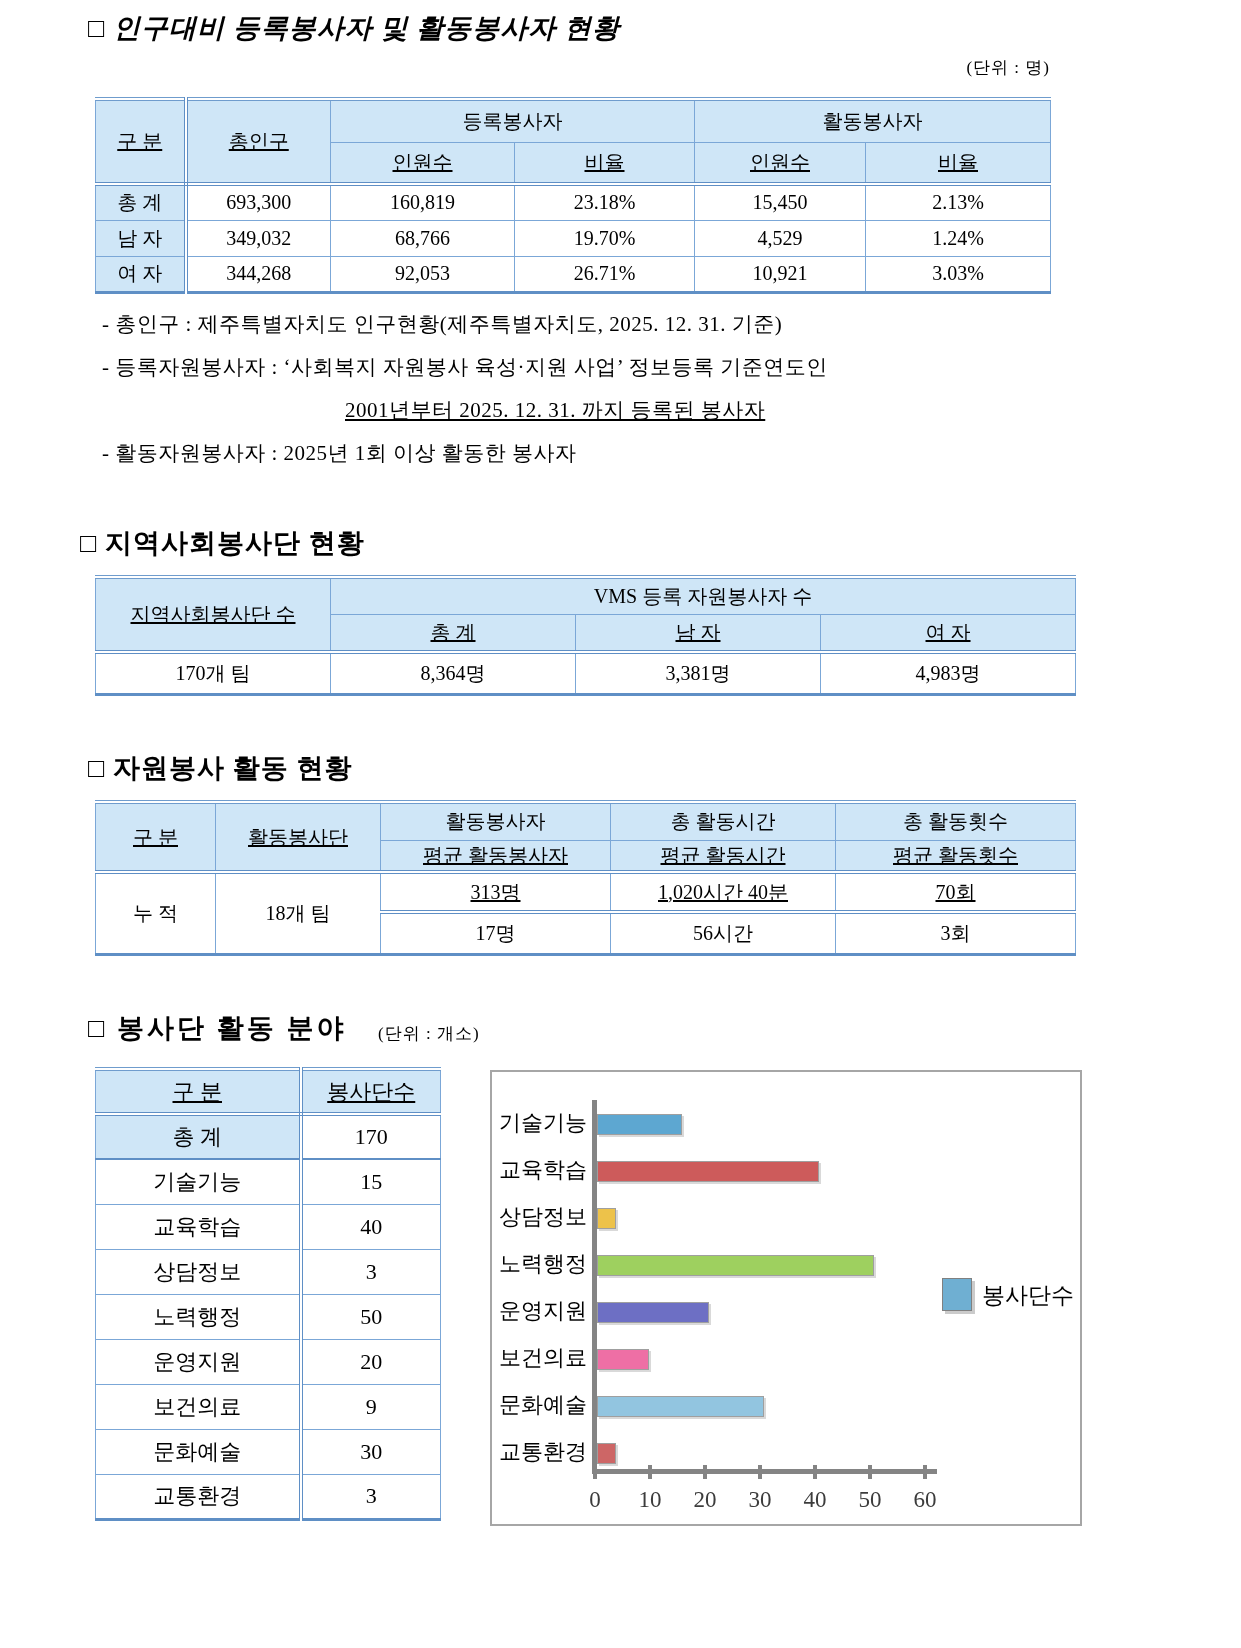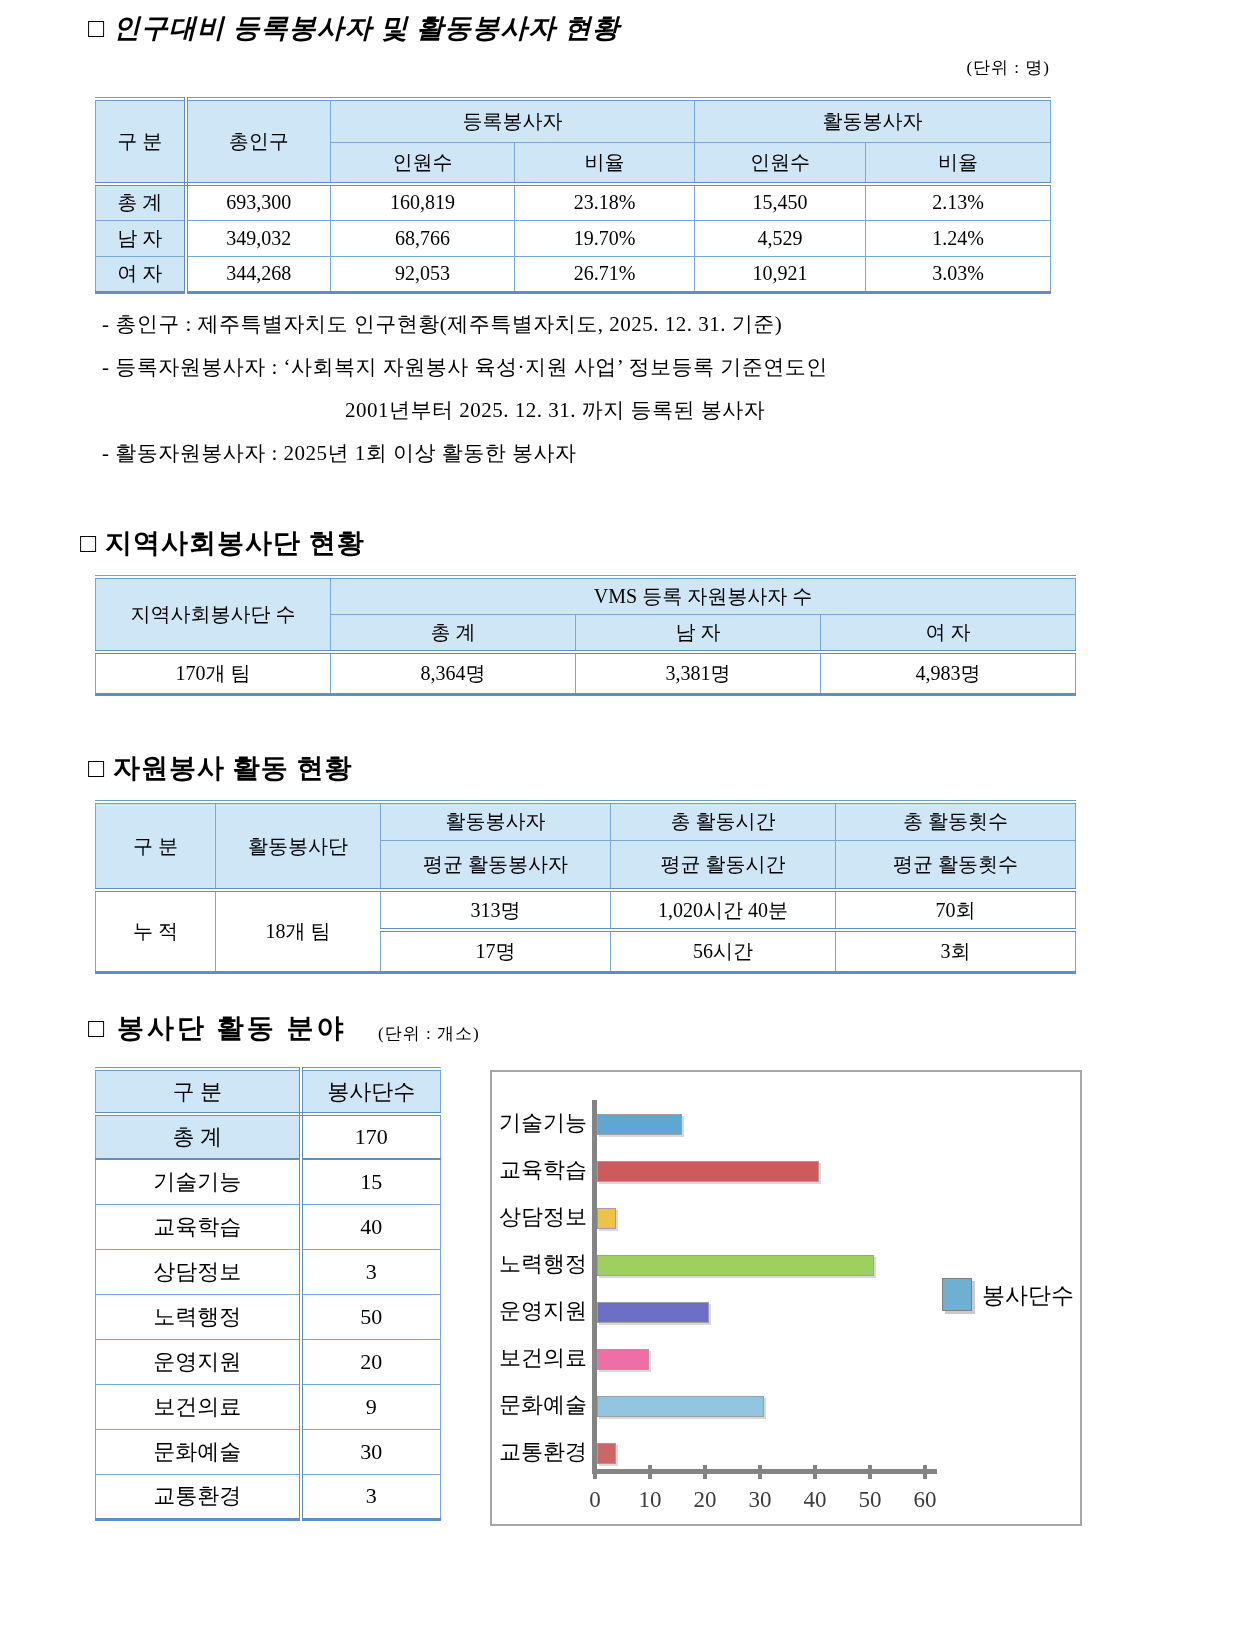"구 분" .bd-b-double { text-decoration: none -> underline }
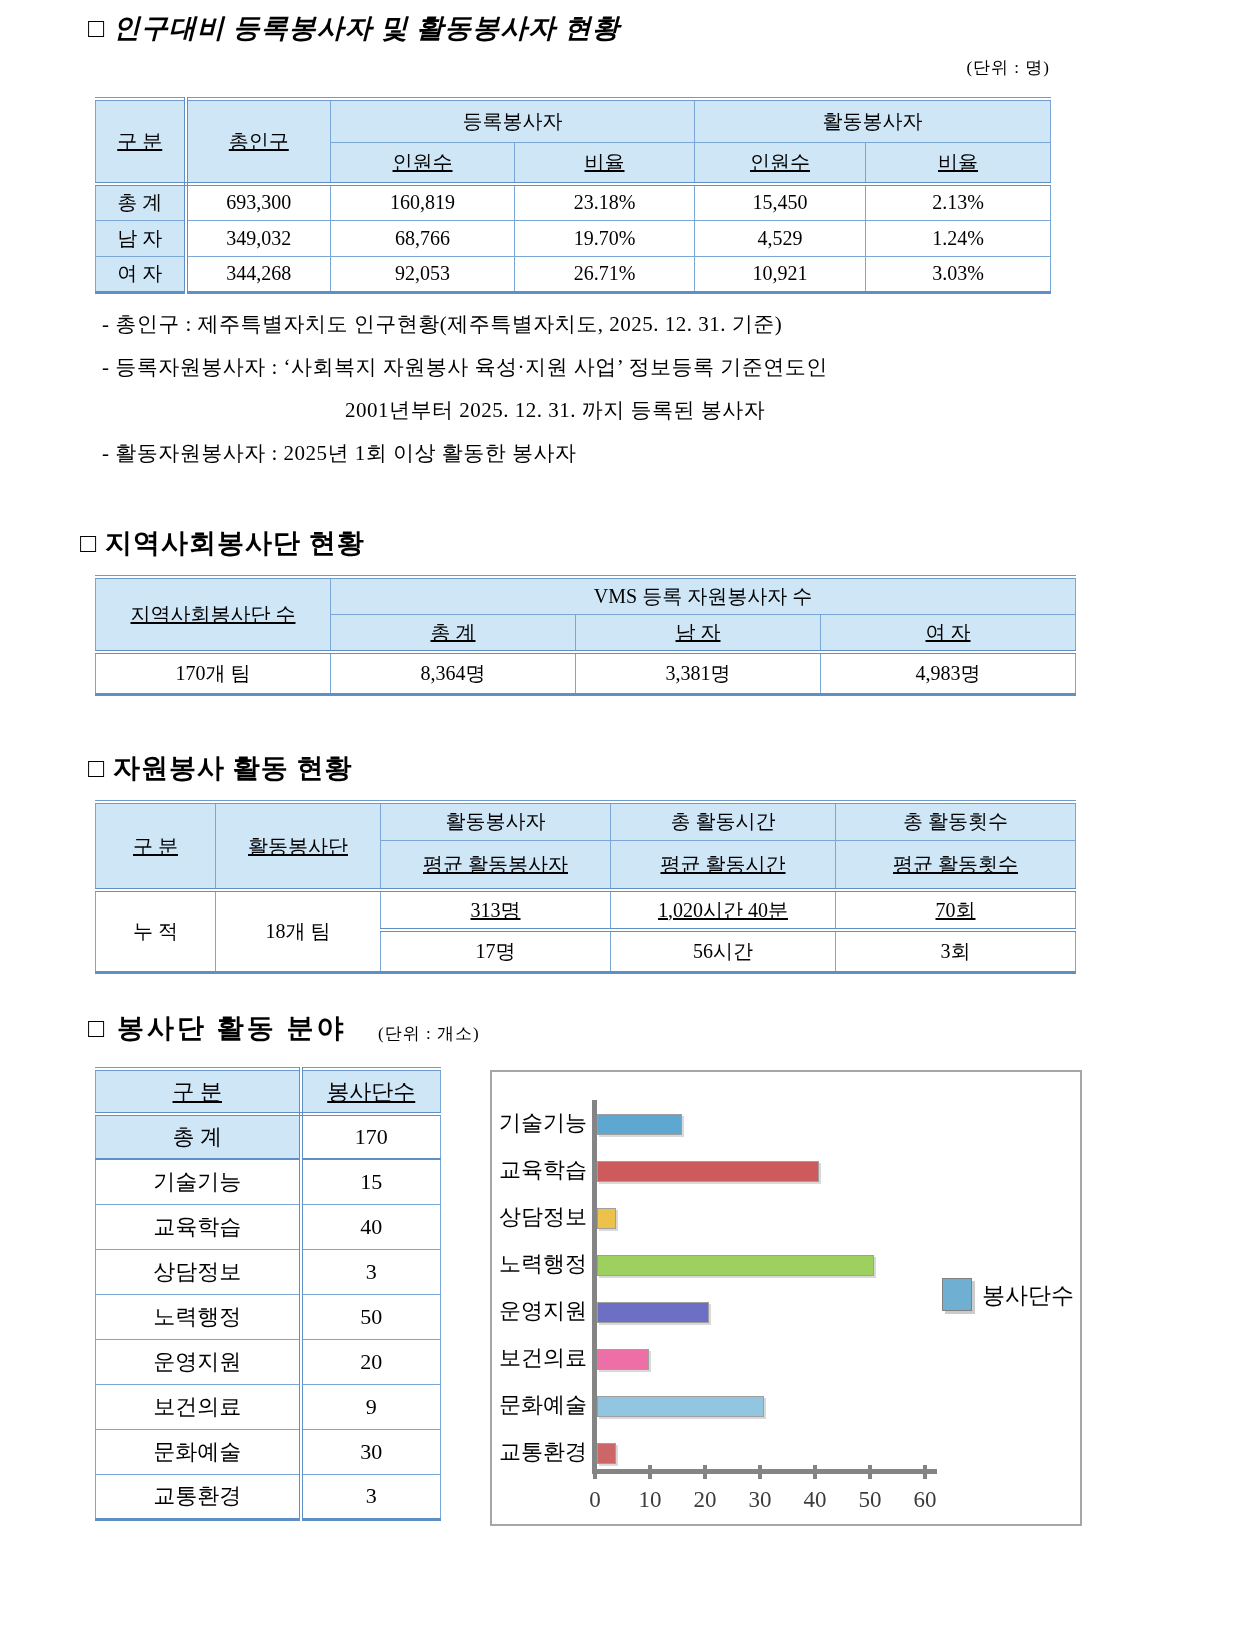"2001년부터 2025. 12. 31. 까지" .note-indent { text-decoration: none -> underline }
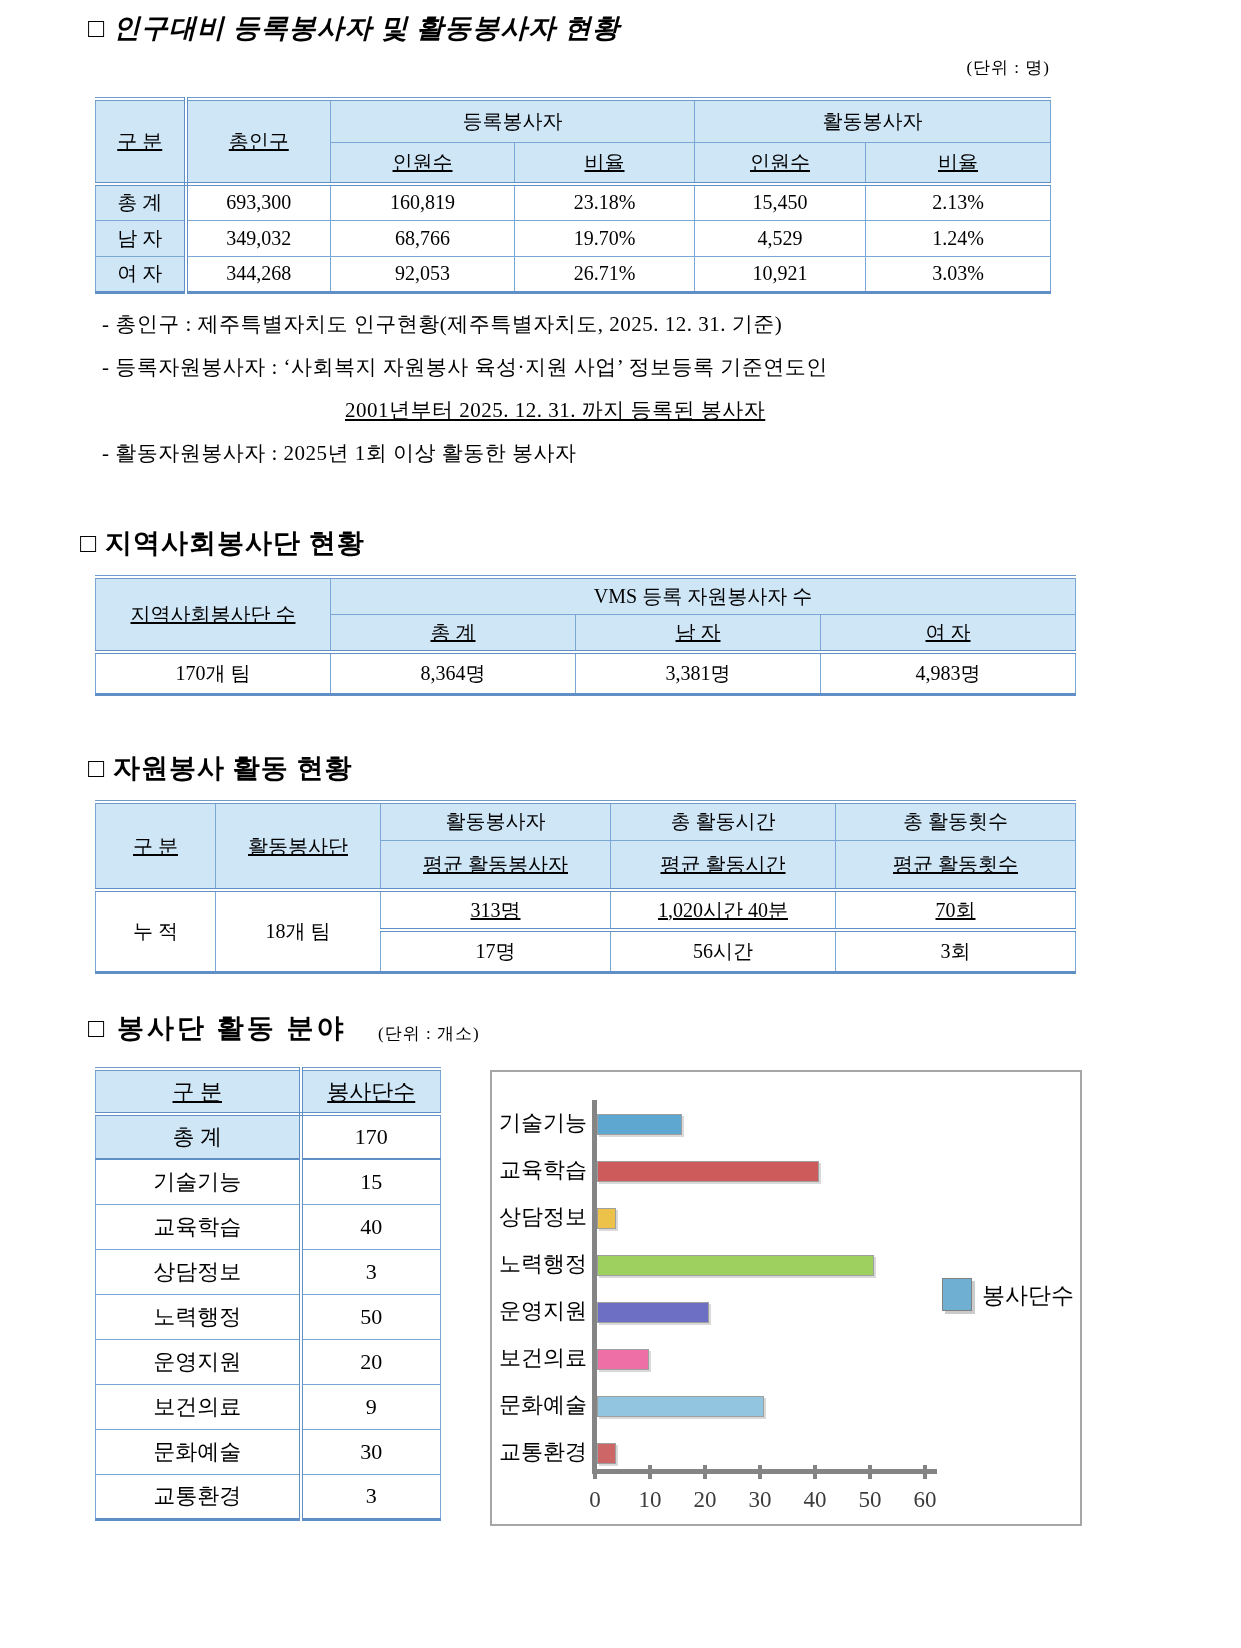"평균 활동봉사자" tr { height: 50px -> 32px }
